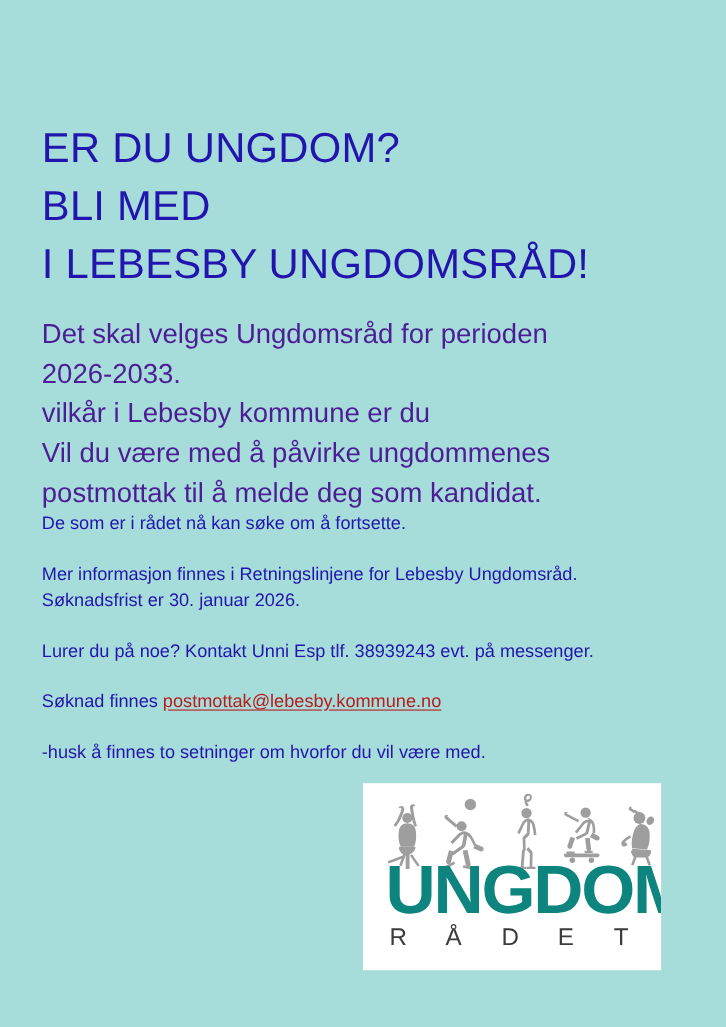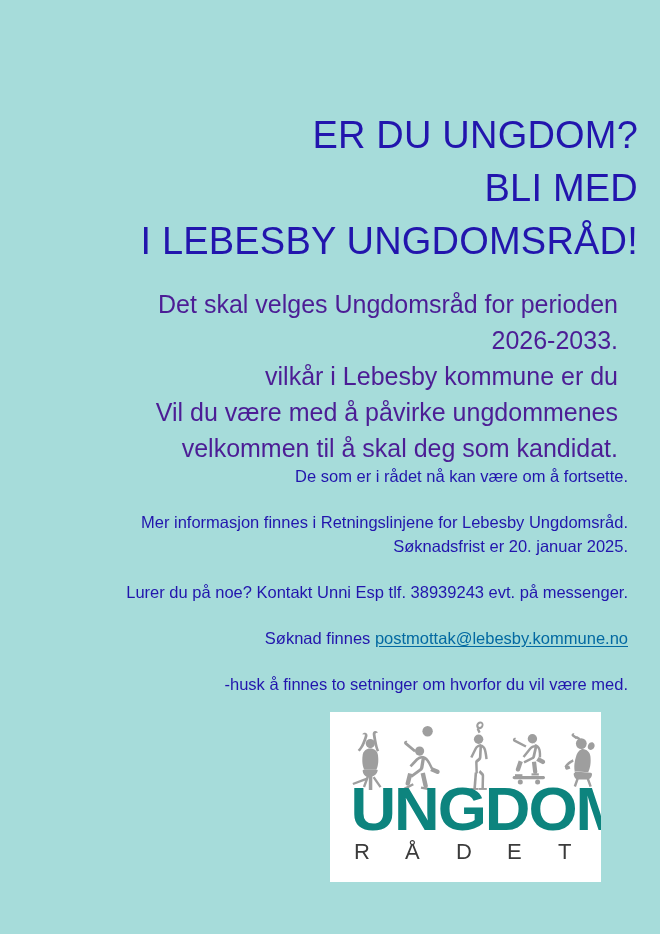"ER DU UNGDOM?" .poster { text-align: right -> none }
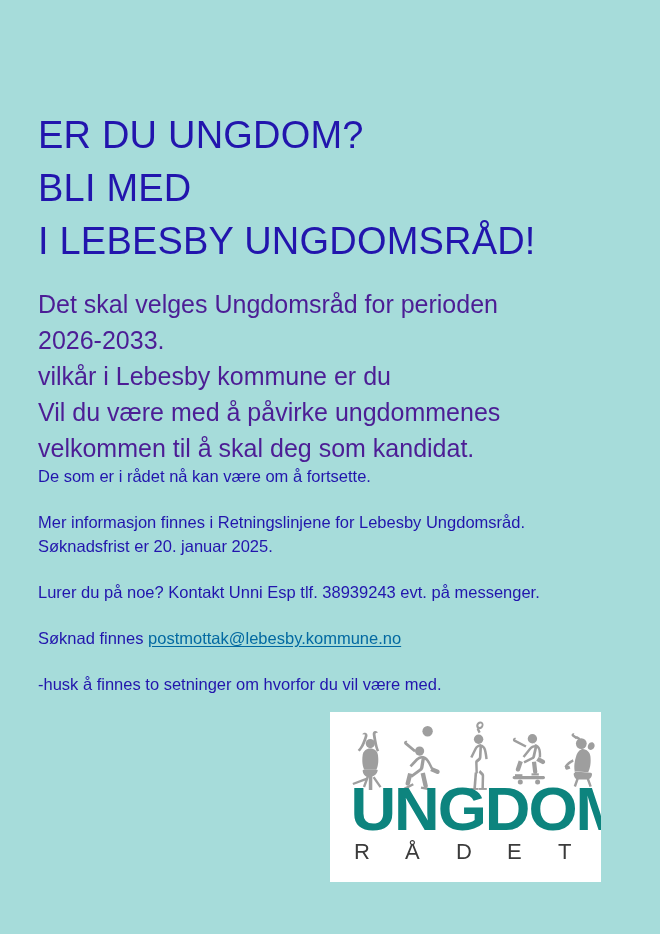"velkommen til å skal deg" span.lead-line { text: velkommen til å skal -> postmottak til å melde }
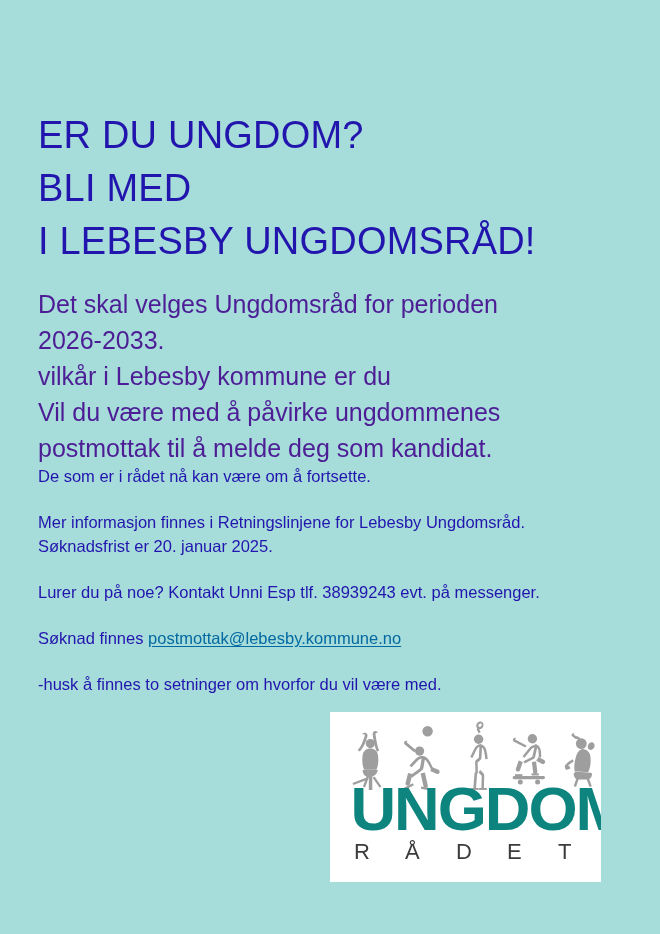"De som er i rådet" span.para-line { text: være -> søke }
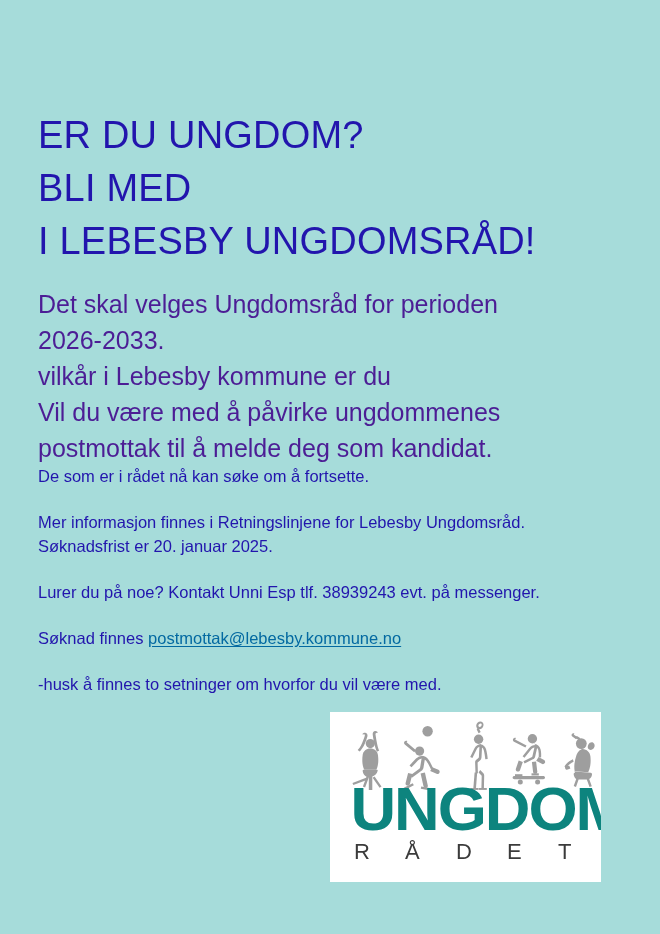"Søknadsfrist er 20. januar 2025." span.para-line { text: 20. januar 2025 -> 30. januar 2026 }
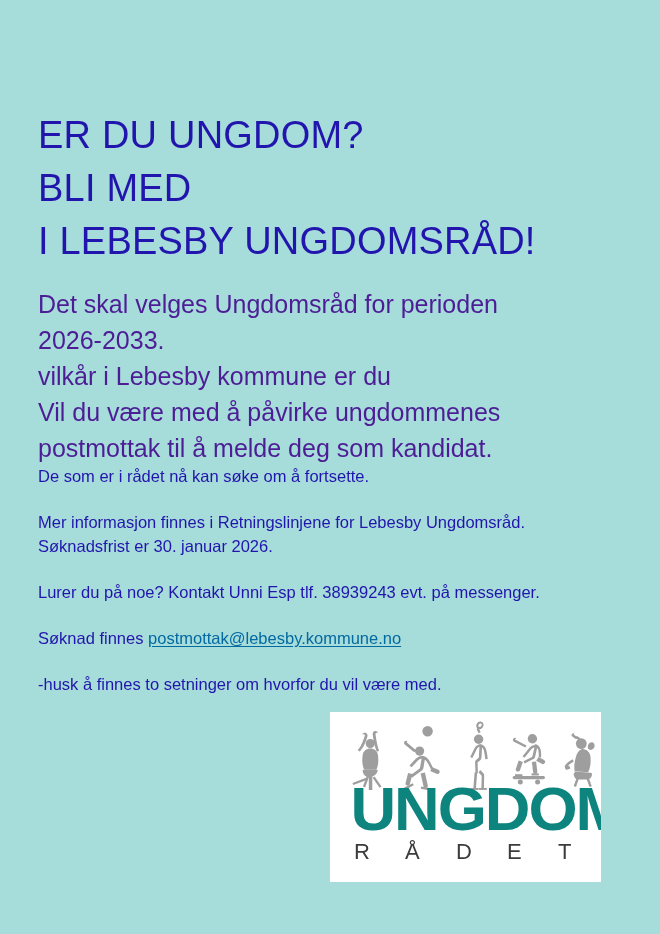"postmottak@lebesby.kommune.no" .email-link { color: #0369a1 -> #b91c1c }
